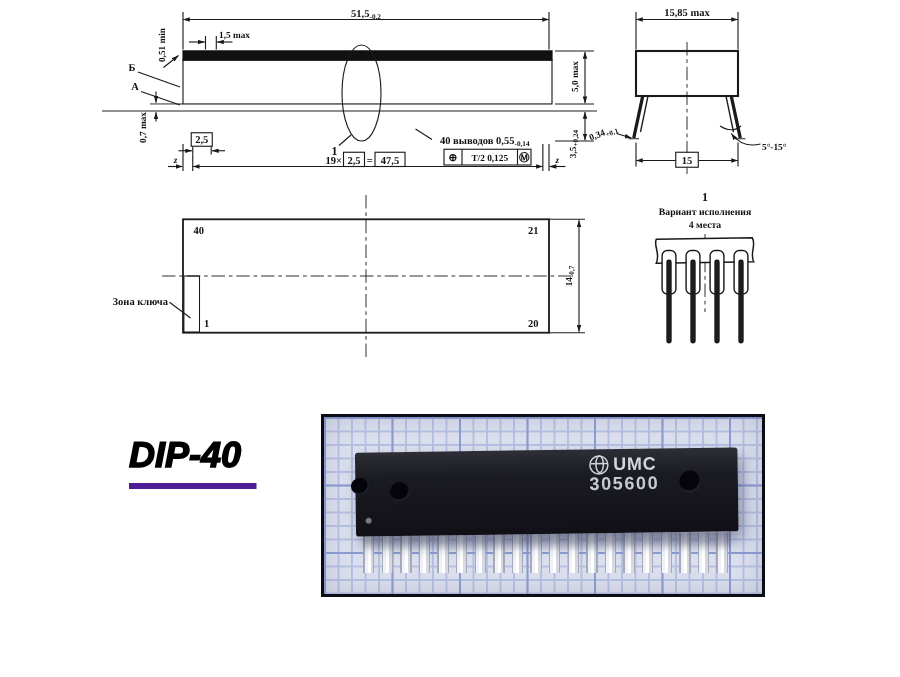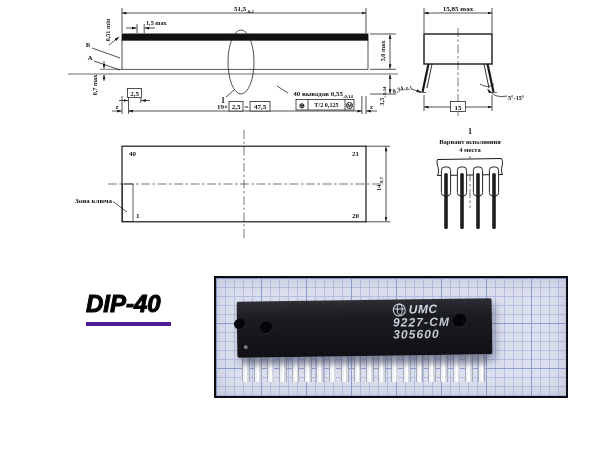"UMC" .photo { font-style: italic -> none; width: 354px -> 296px }
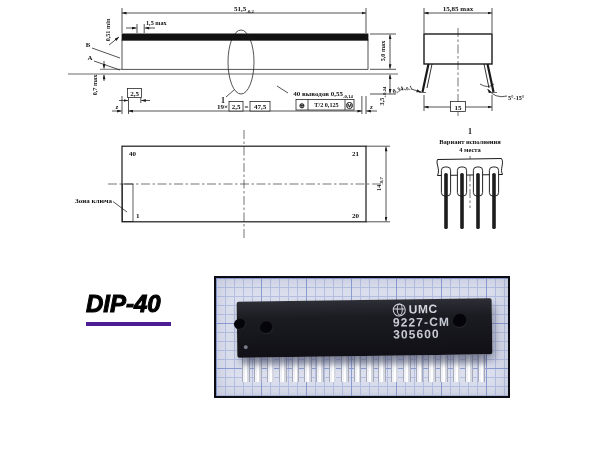"9227-CM" div.mline { html: <div>9227-CM</div> -> none }
